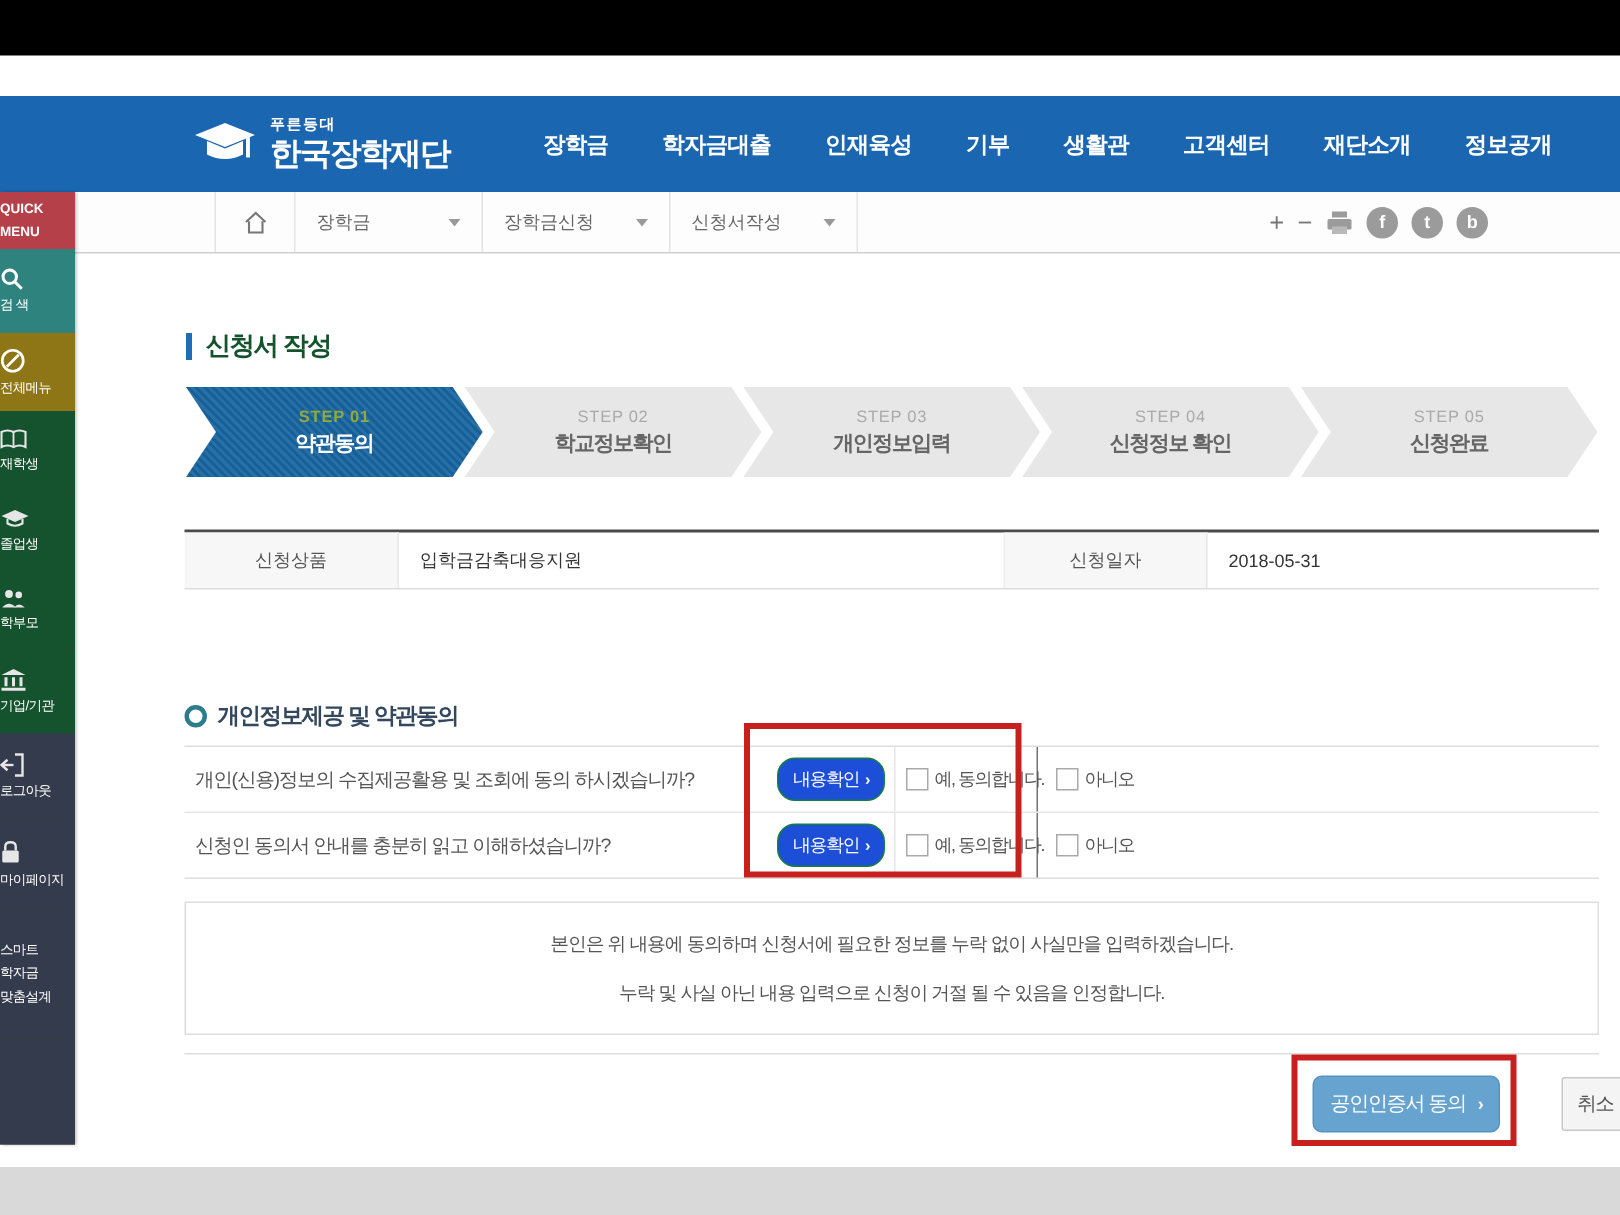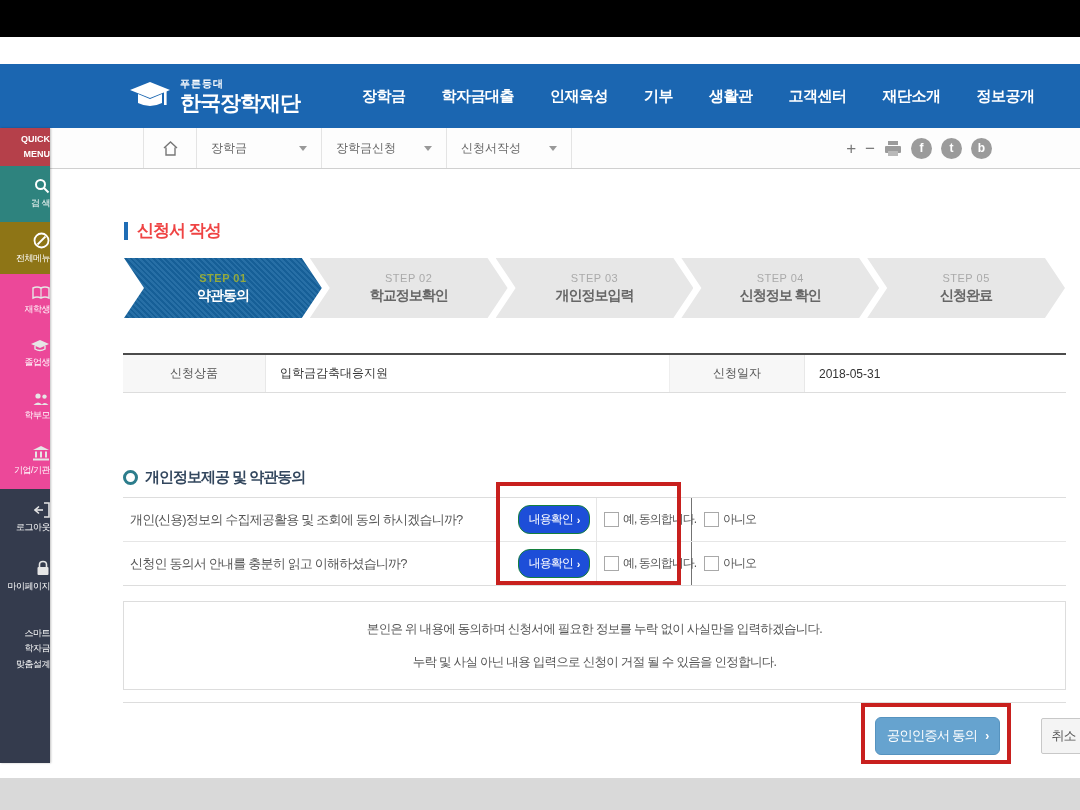"QUICK" .sb-item { align-items: flex-end -> flex-start }
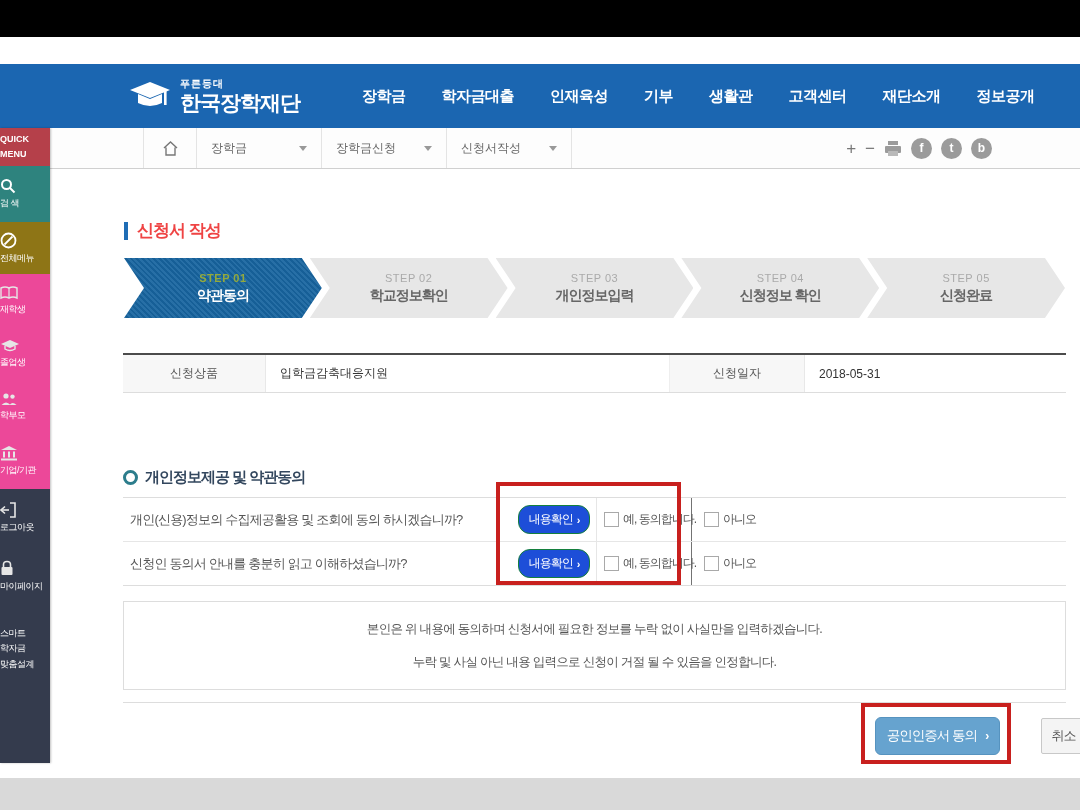"신청서 작성" .title-text { color: #ef4444 -> #14532d }
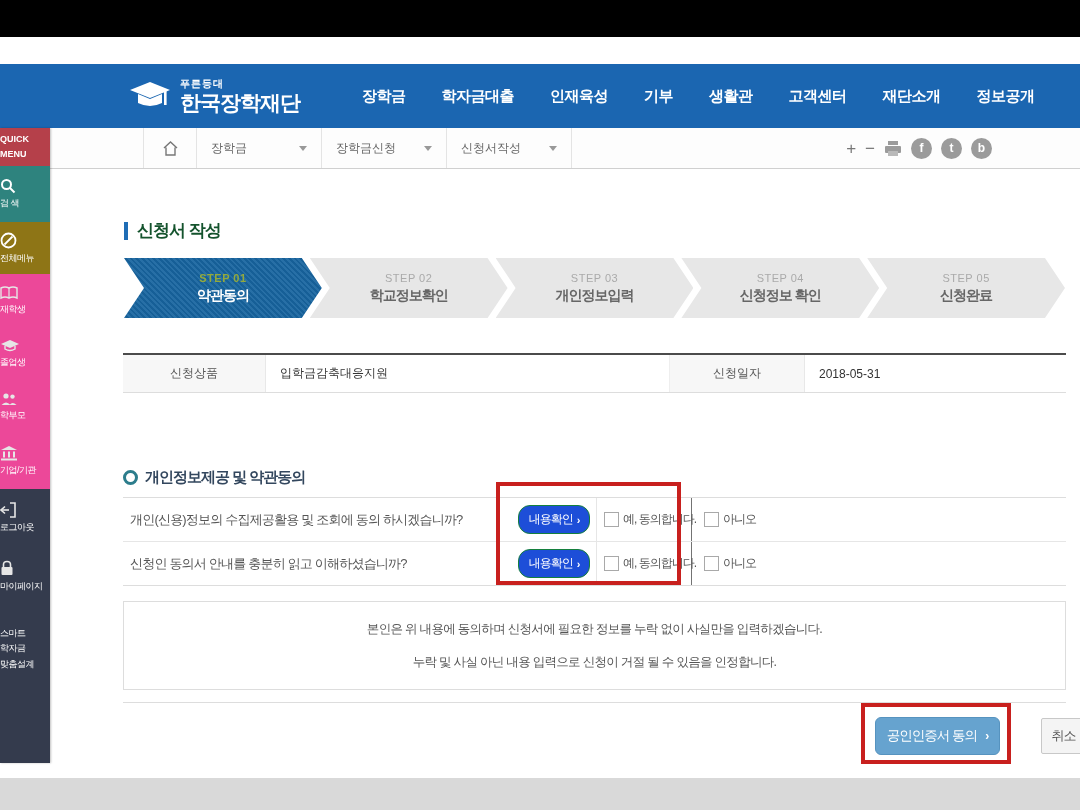"재학생" .sb-gray { background: #ec4899 -> #14532d }
